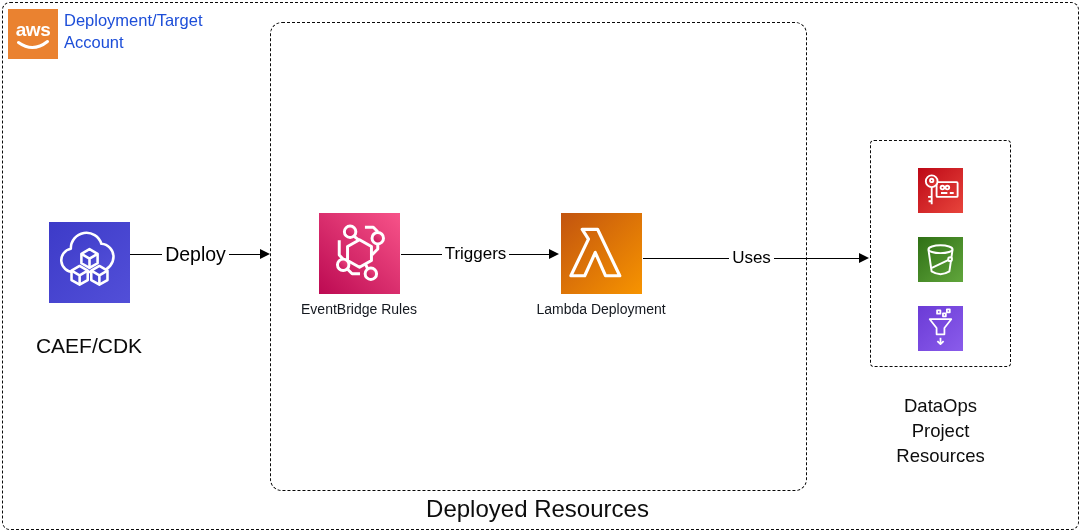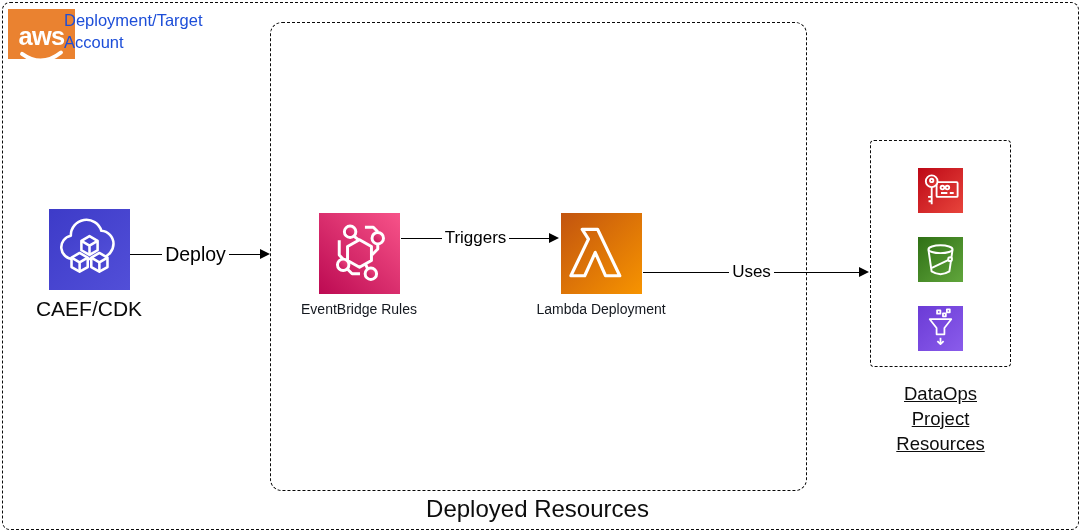"aws" .aws-logo { width: 67px -> 50px }
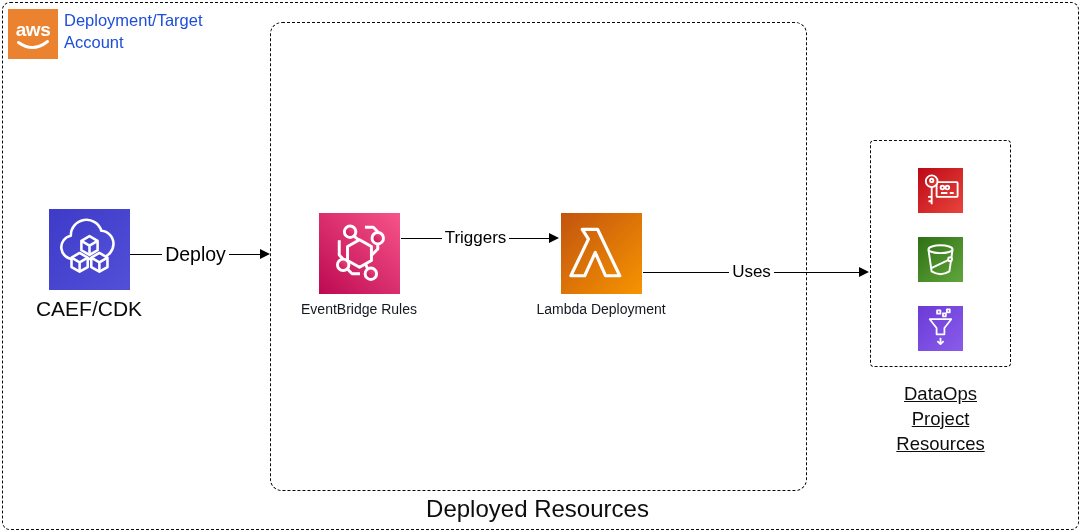"Triggers" .arrow-triggers { top: 226px -> 242px }
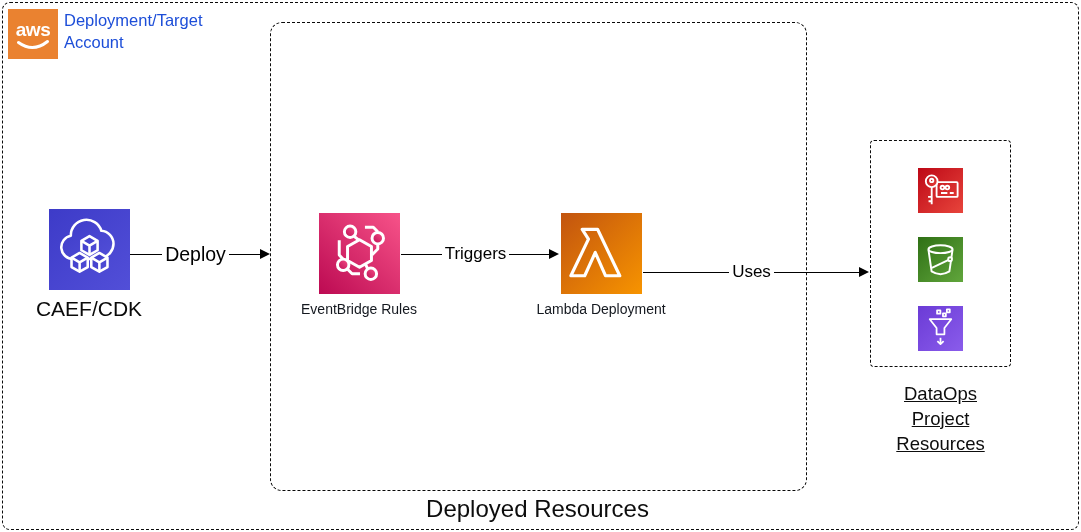"Uses" .arrow-uses { top: 260px -> 246px }
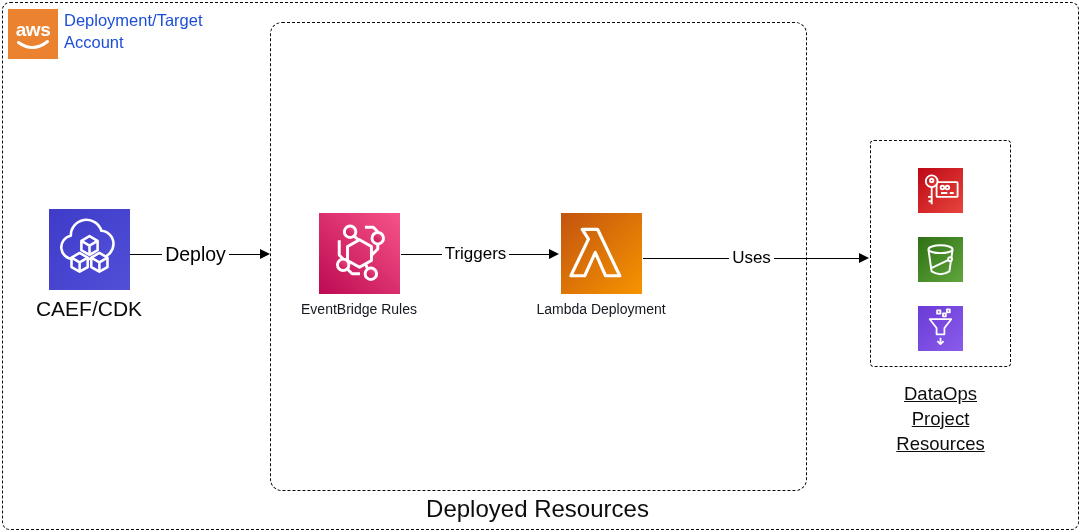"CAEF/CDK" .node-cdk { gap: none -> 24px; top: 209px -> 222px }
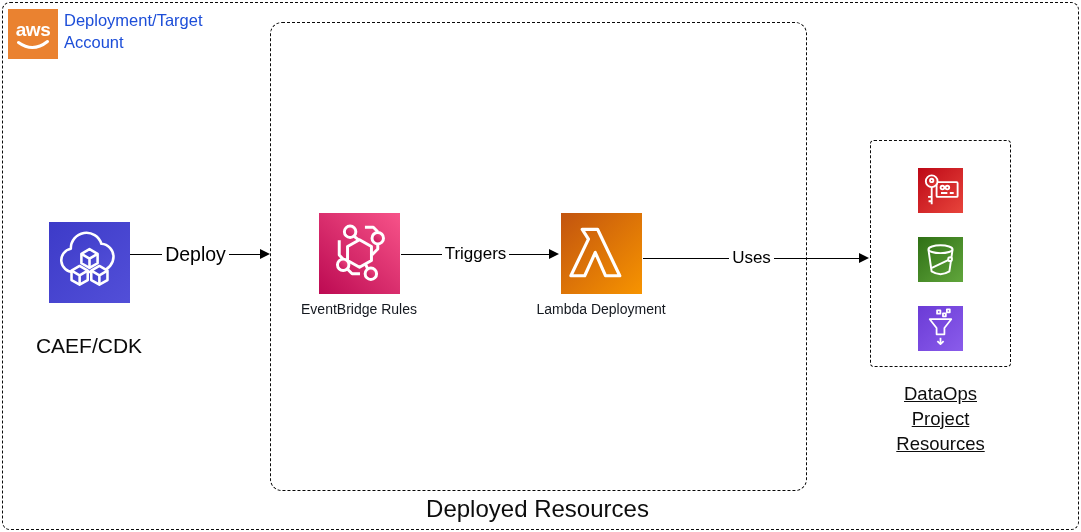"DataOps Project Resources" .dataops-label .inner { margin: 0 auto -> 12px auto; text-decoration: underline -> none }
